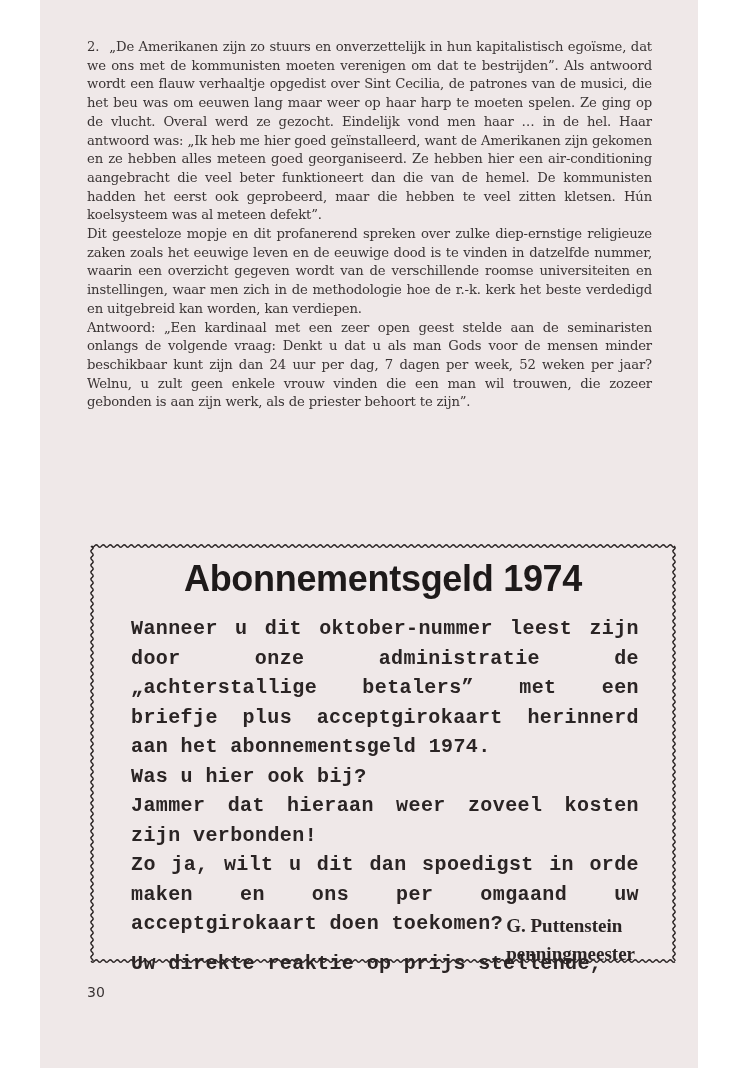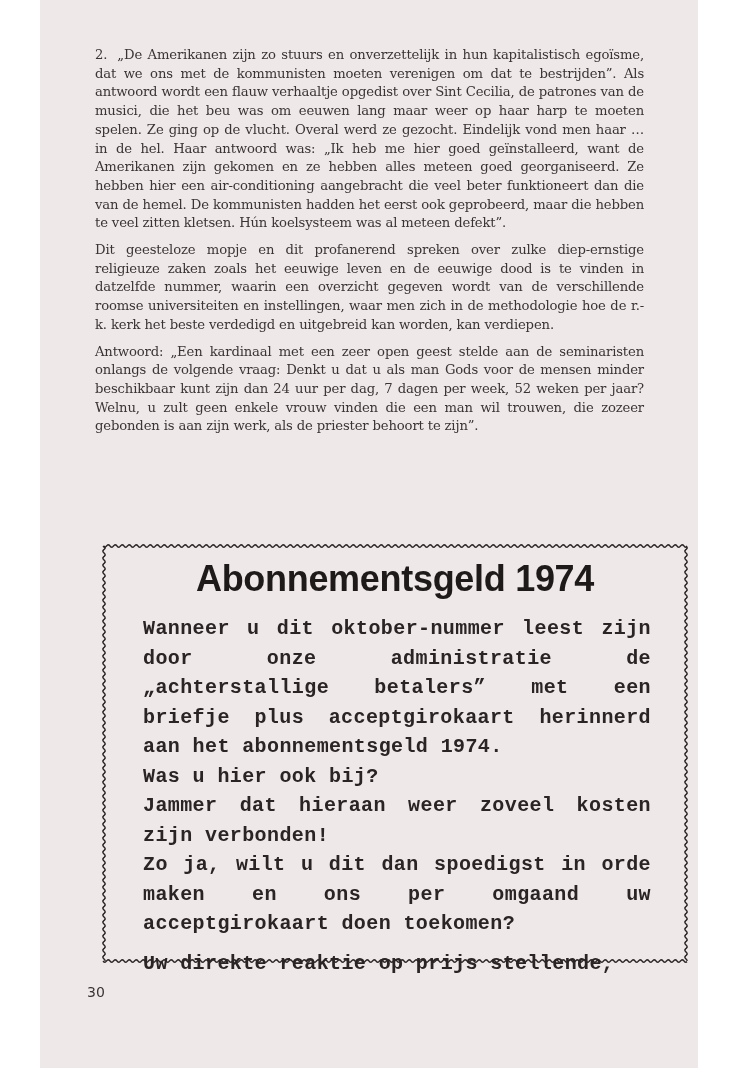"2. „De Amerikanen zijn zo" .body-text p { margin: 8px -> 0 }
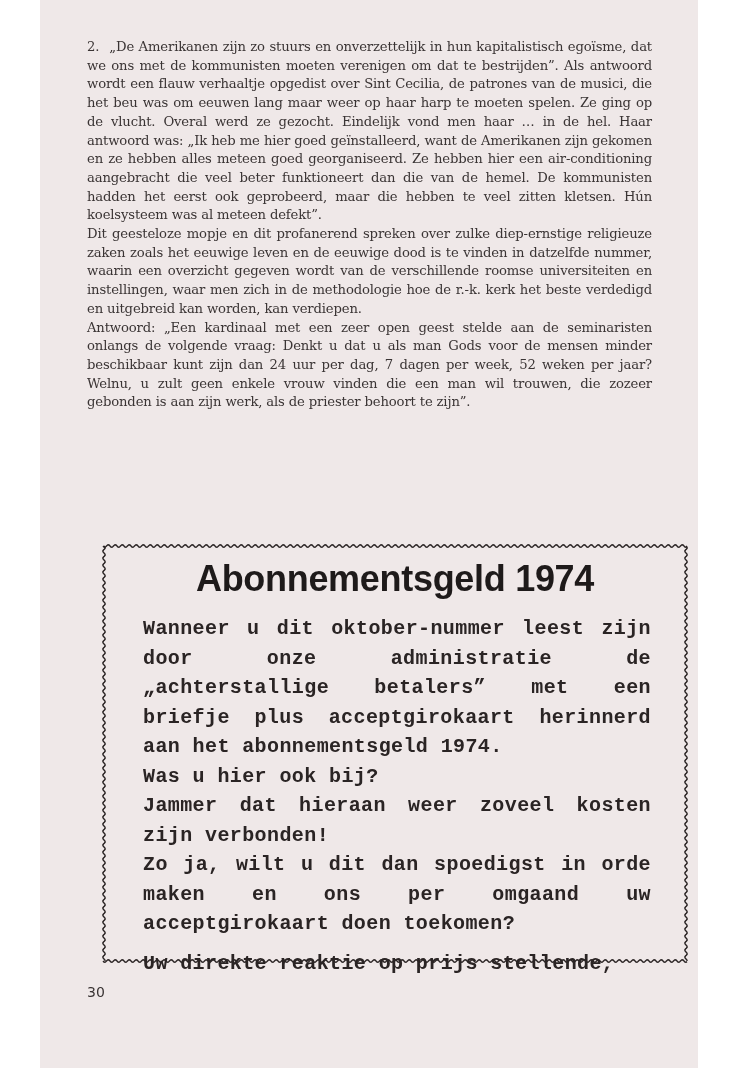"Abonnementsgeld 1974" .ad-box { left: 61px -> 49px }
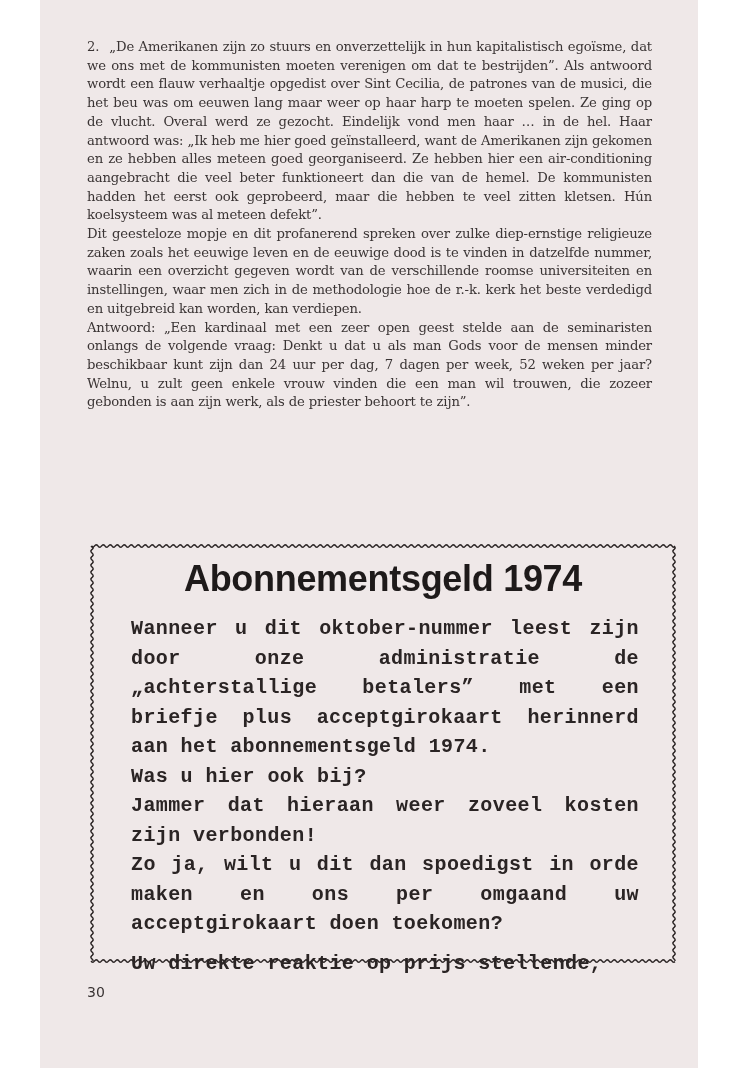"G. Puttenstein" div.ad-sign { html: none -> <div> <div>G. Puttenstein</div> <div>penningmeester</div> </div> }
